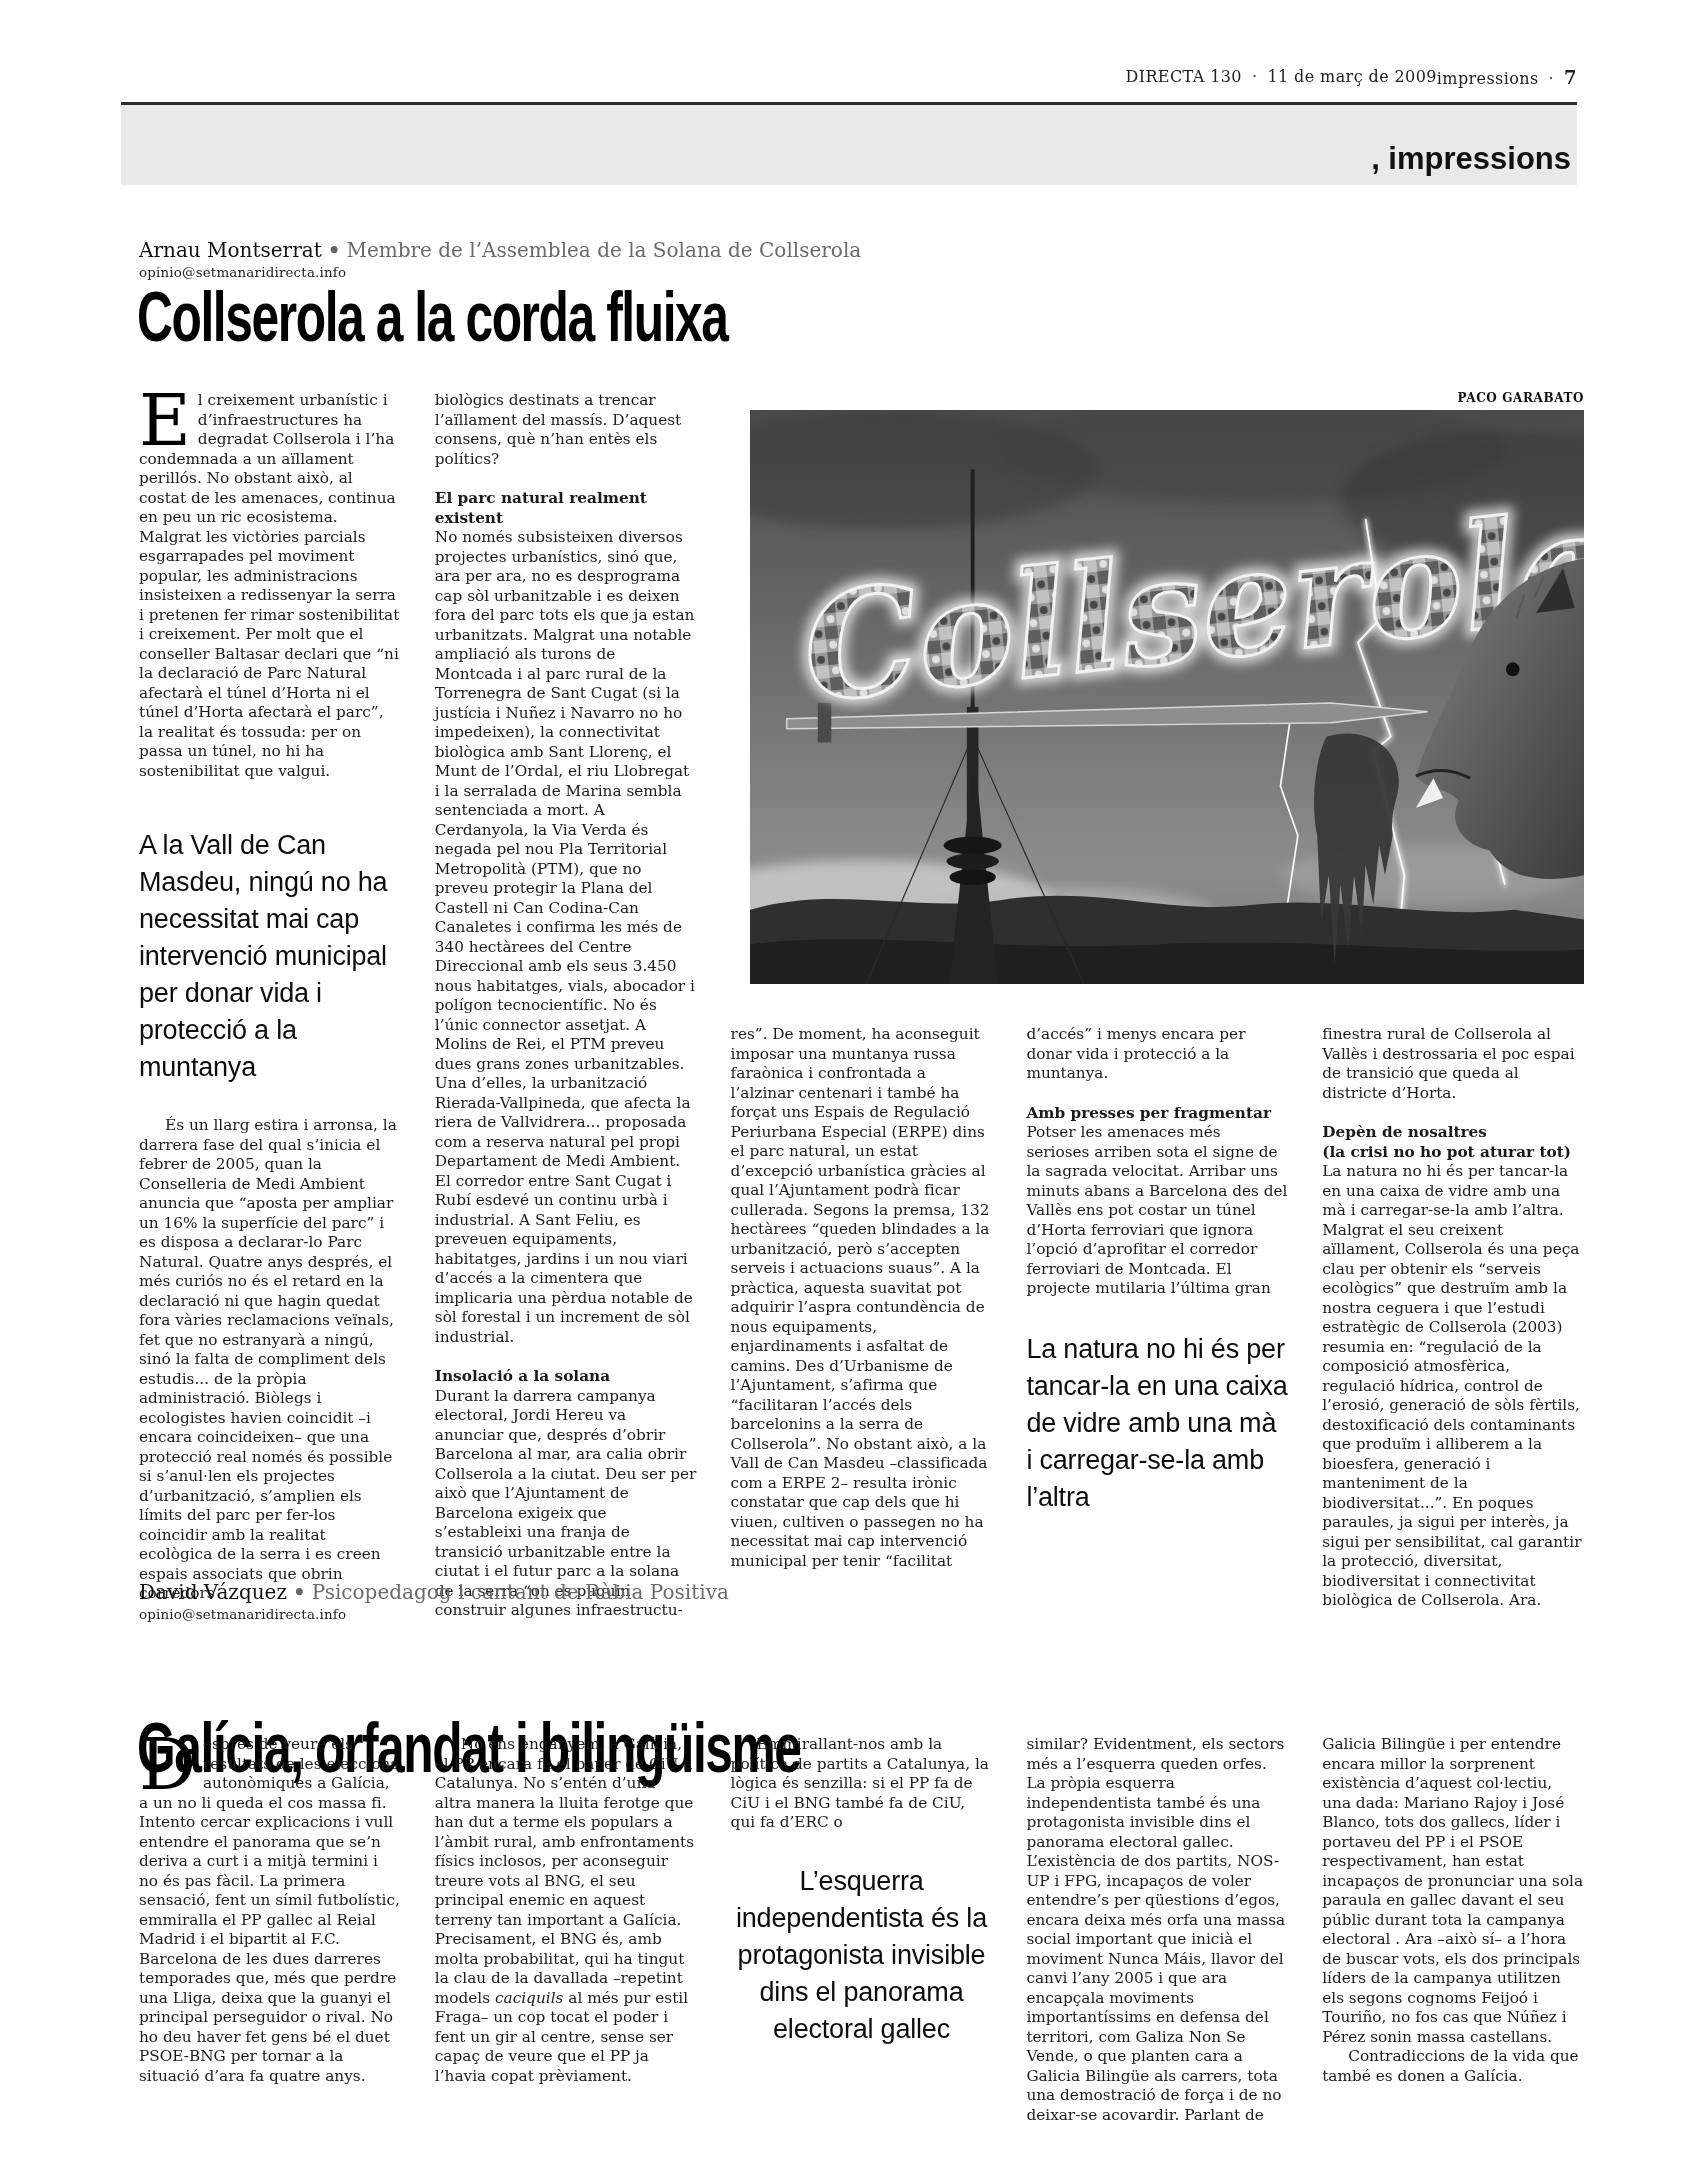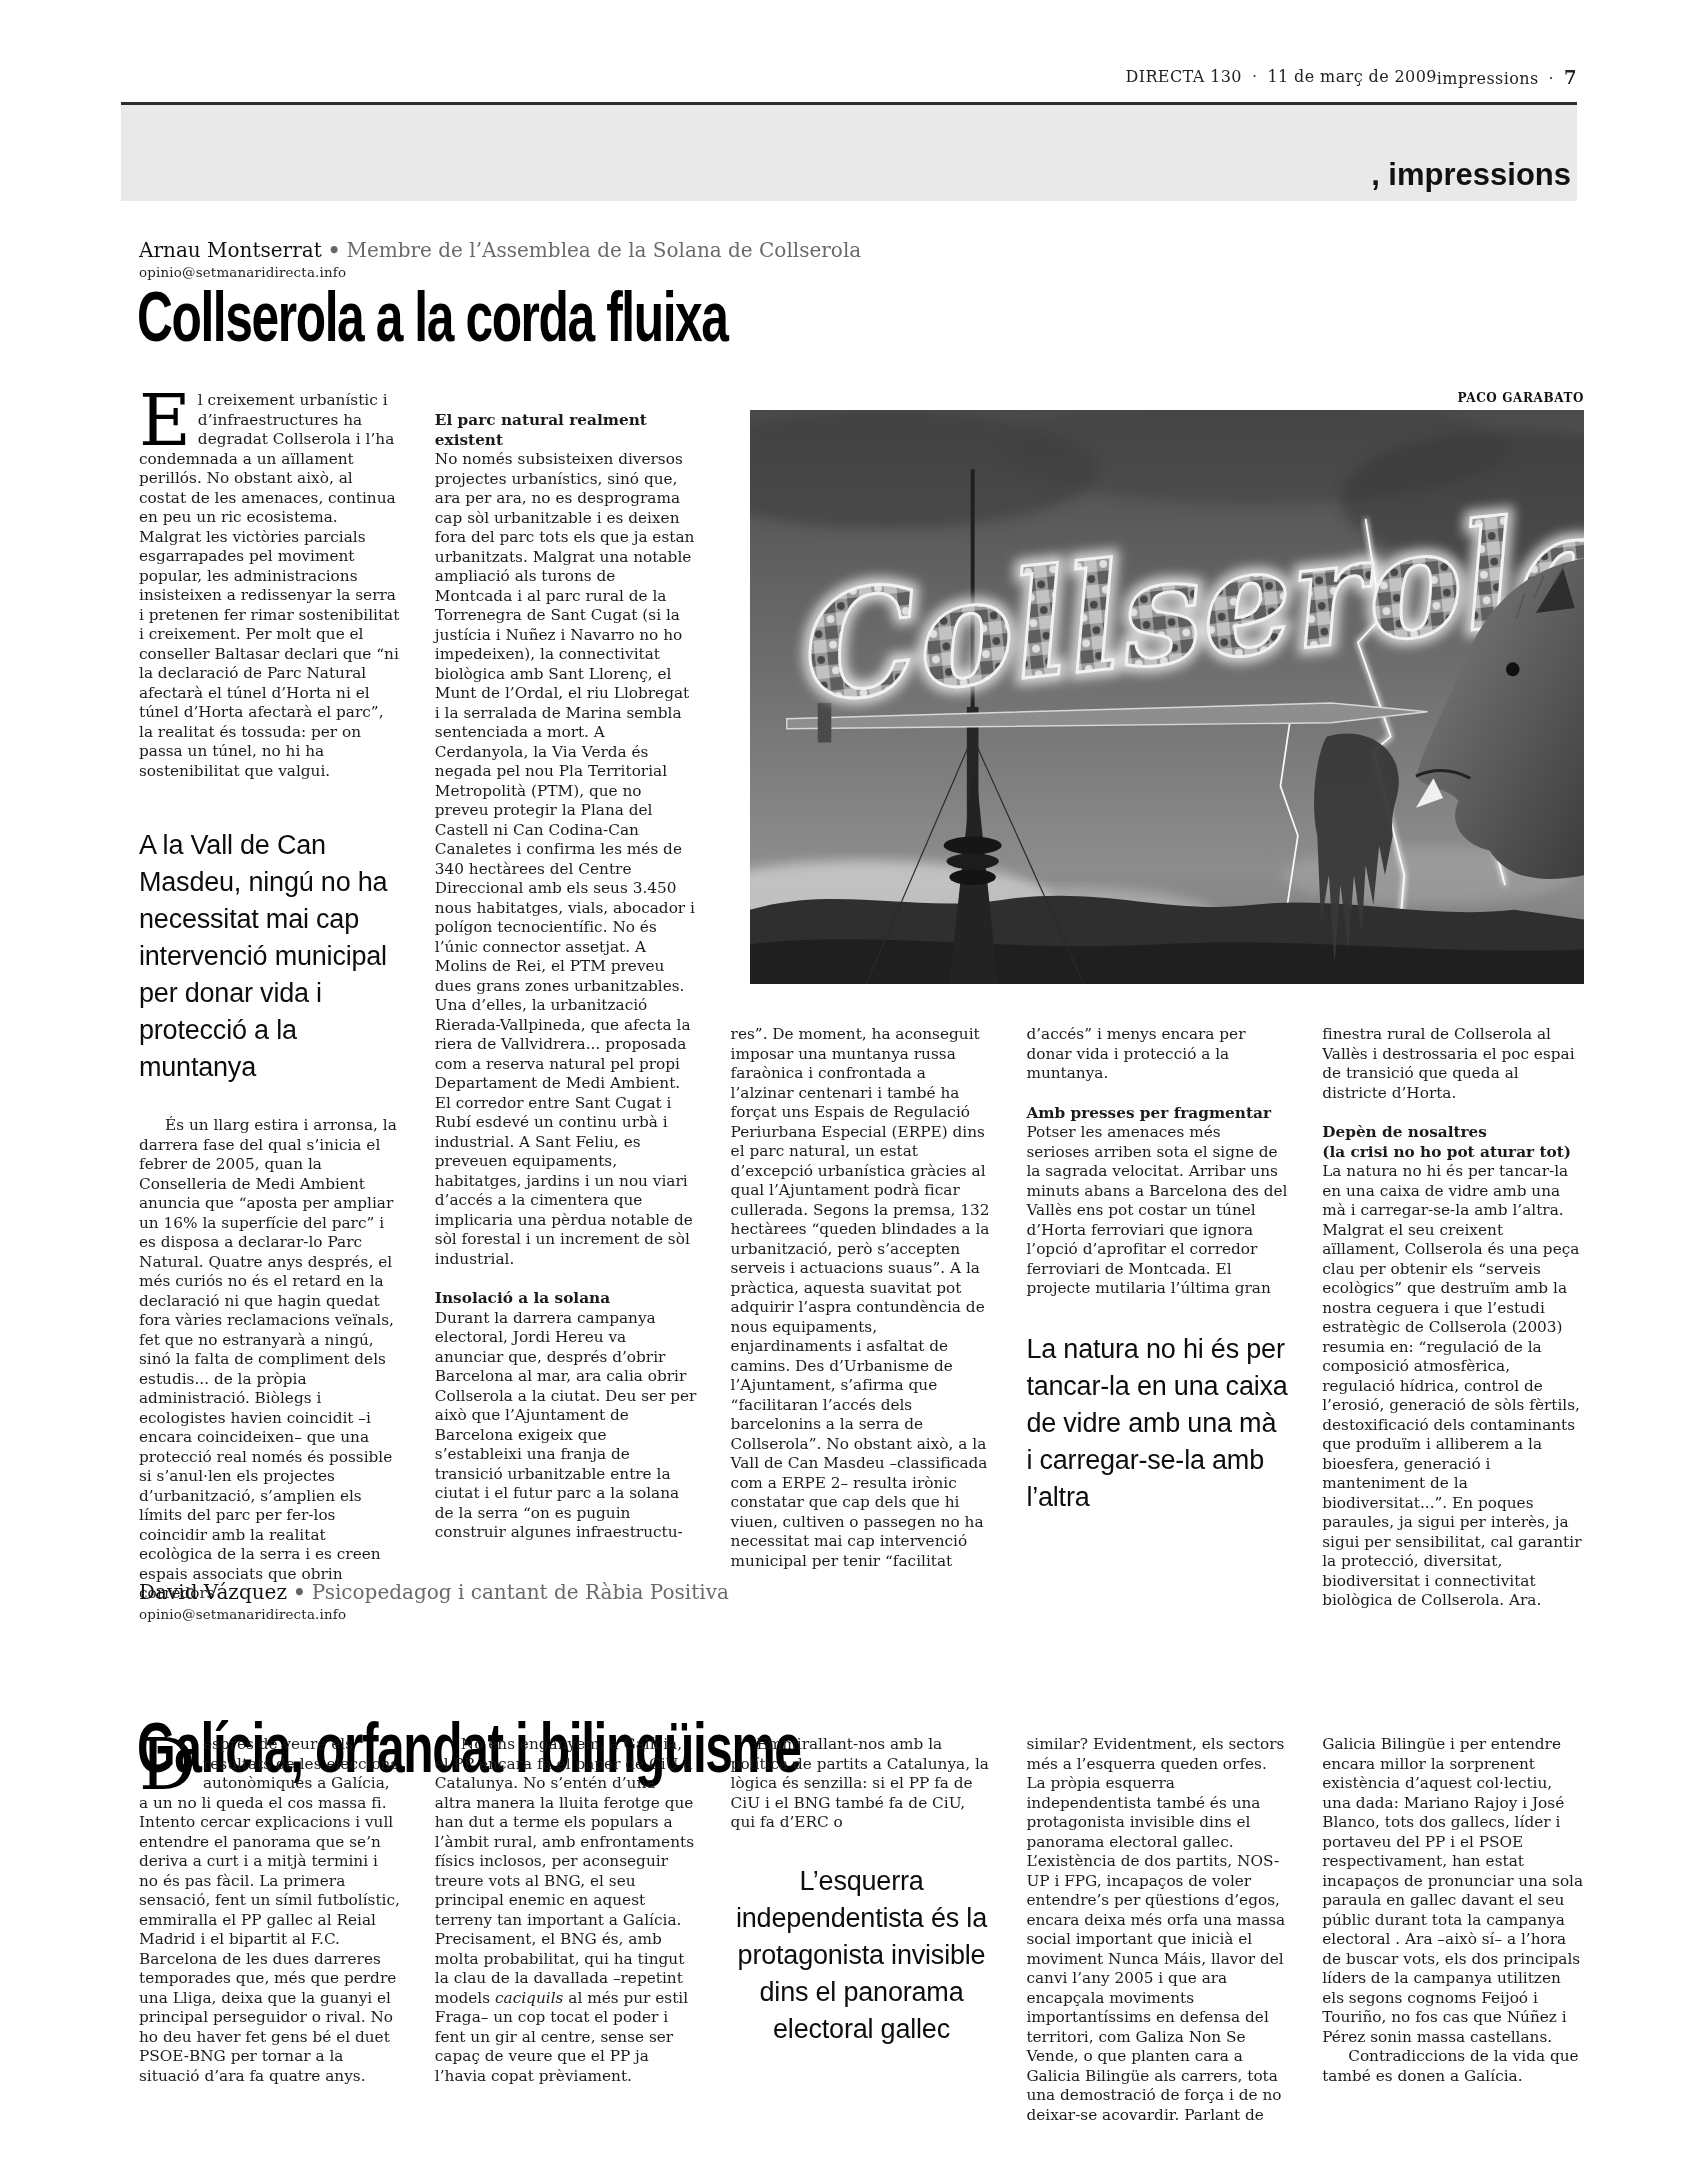", impressions" .section-band { height: 96px -> 80px }
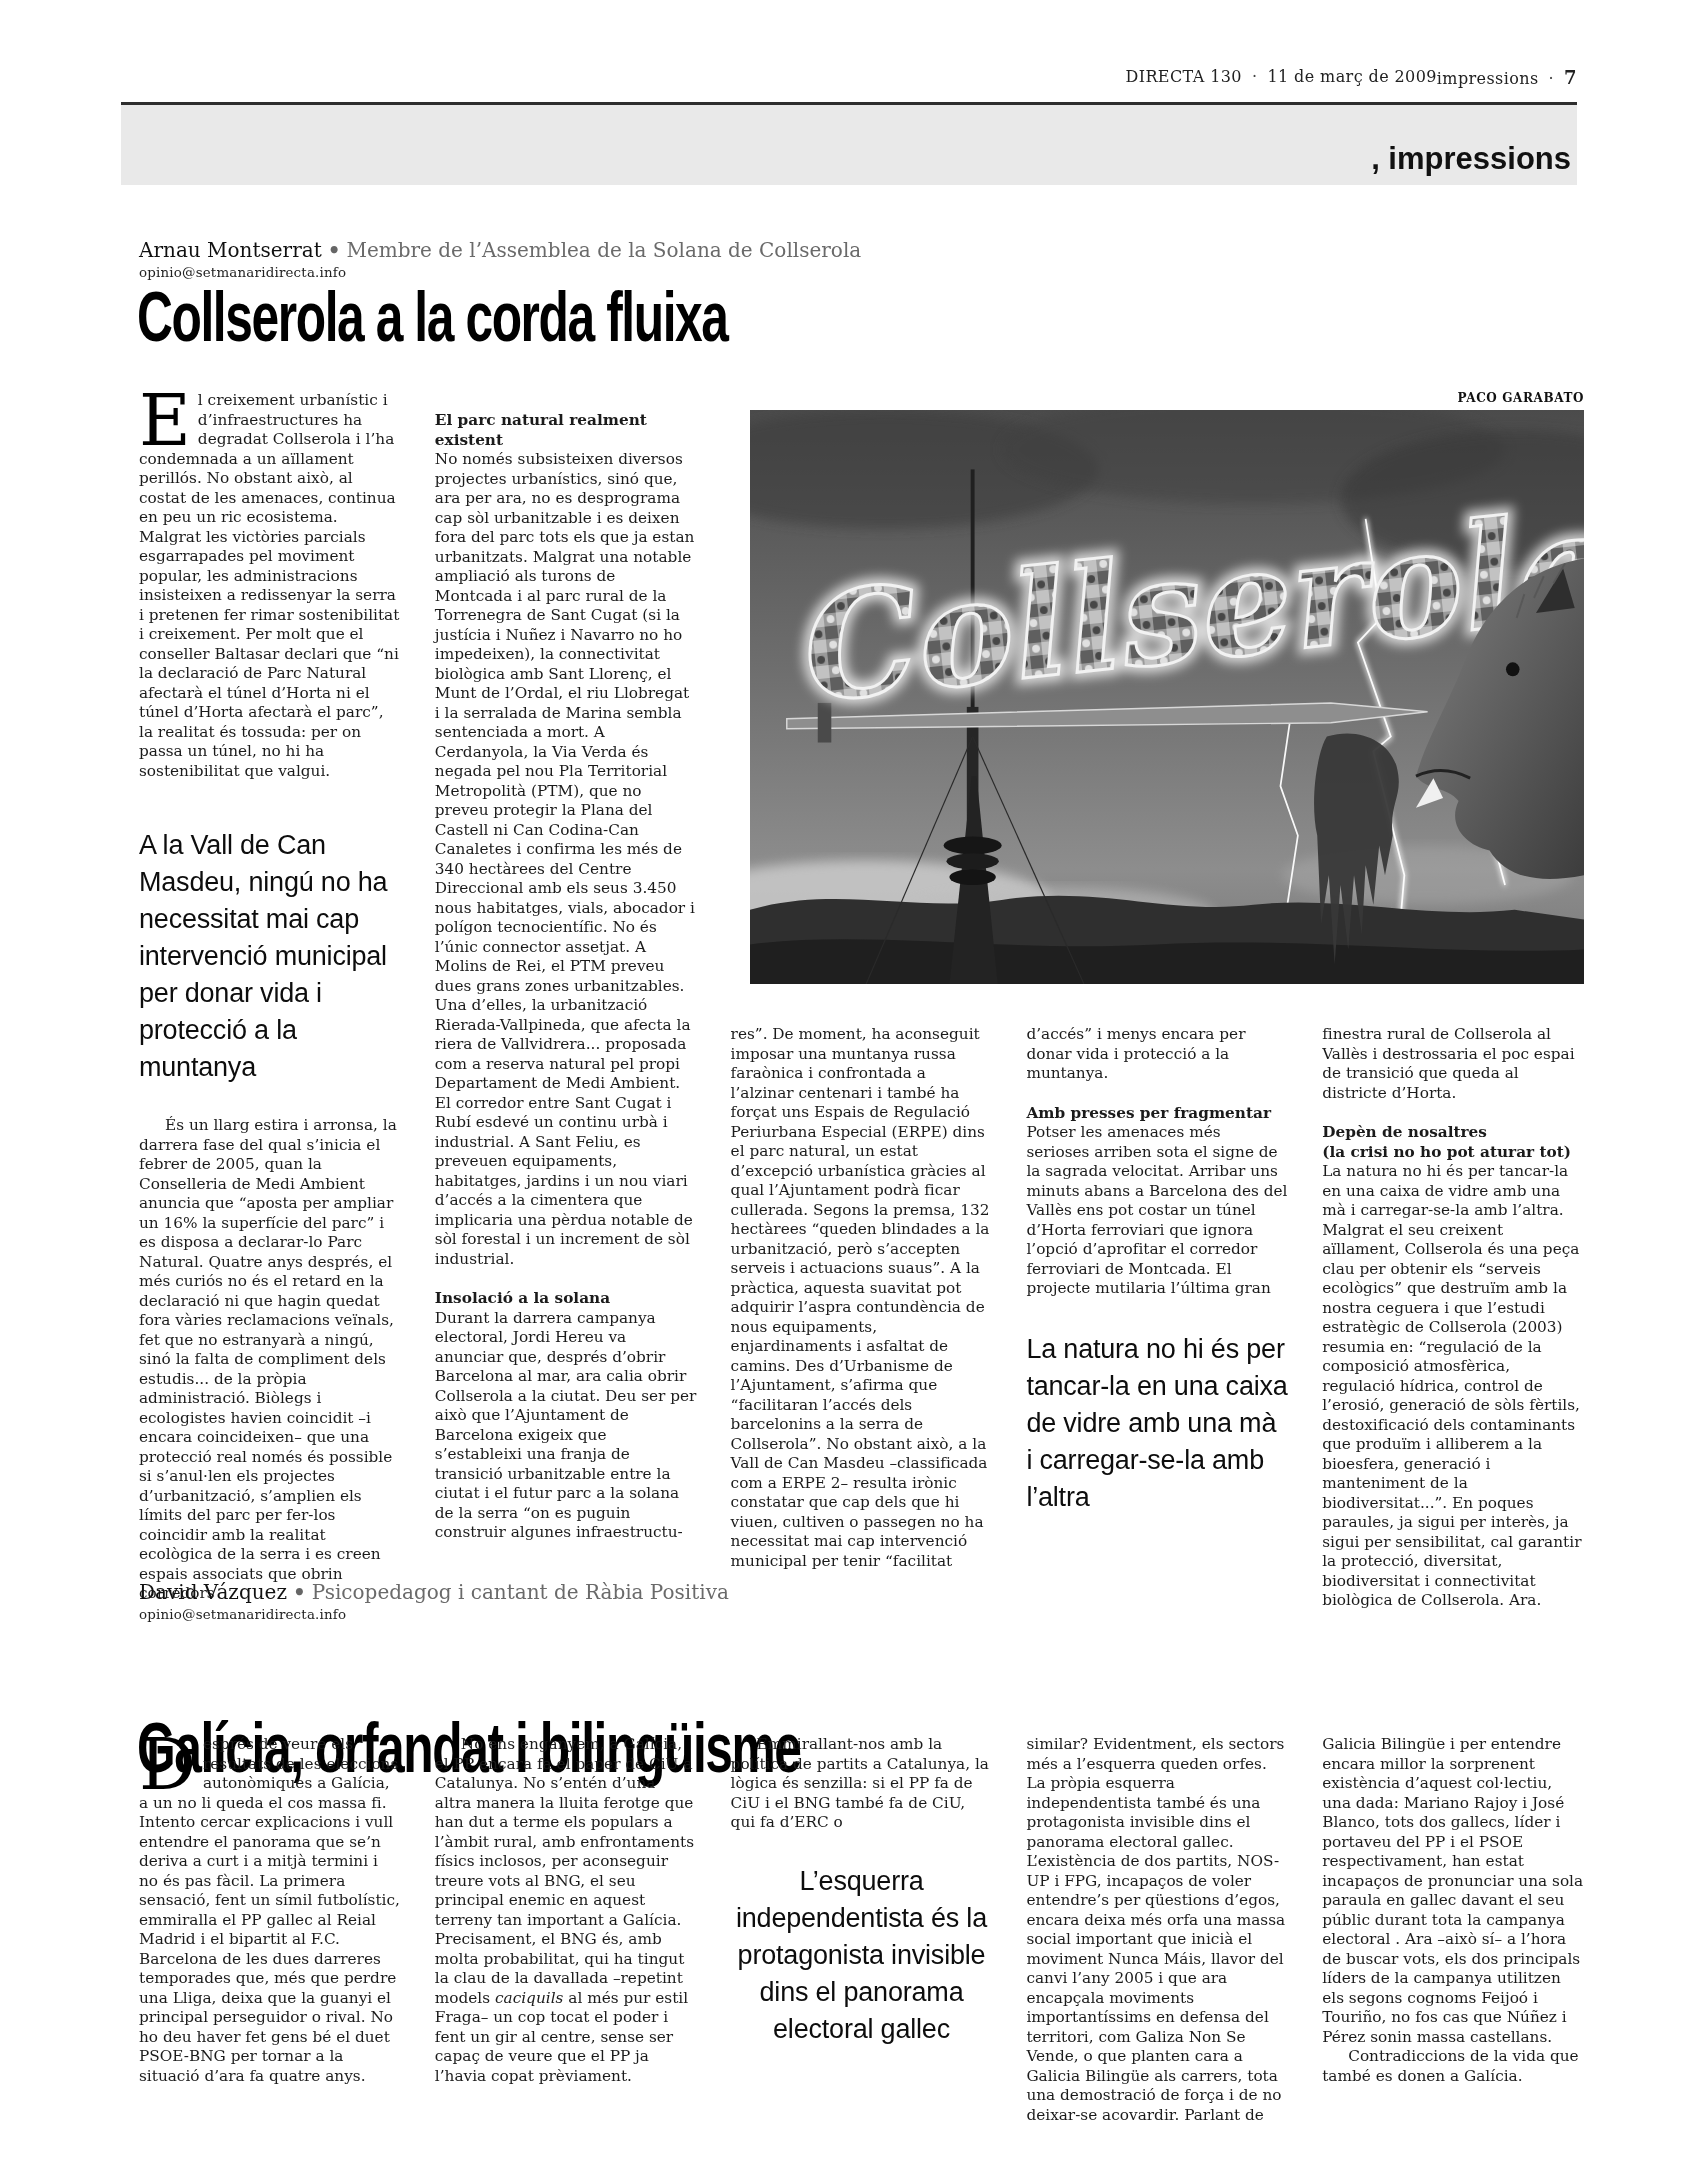"biològics destinats a trencar" p { html: none -> <p>biològics destinats a trencar l’aïllament del massís. D’aquest consens, què n’han entès els polítics?</p> }
